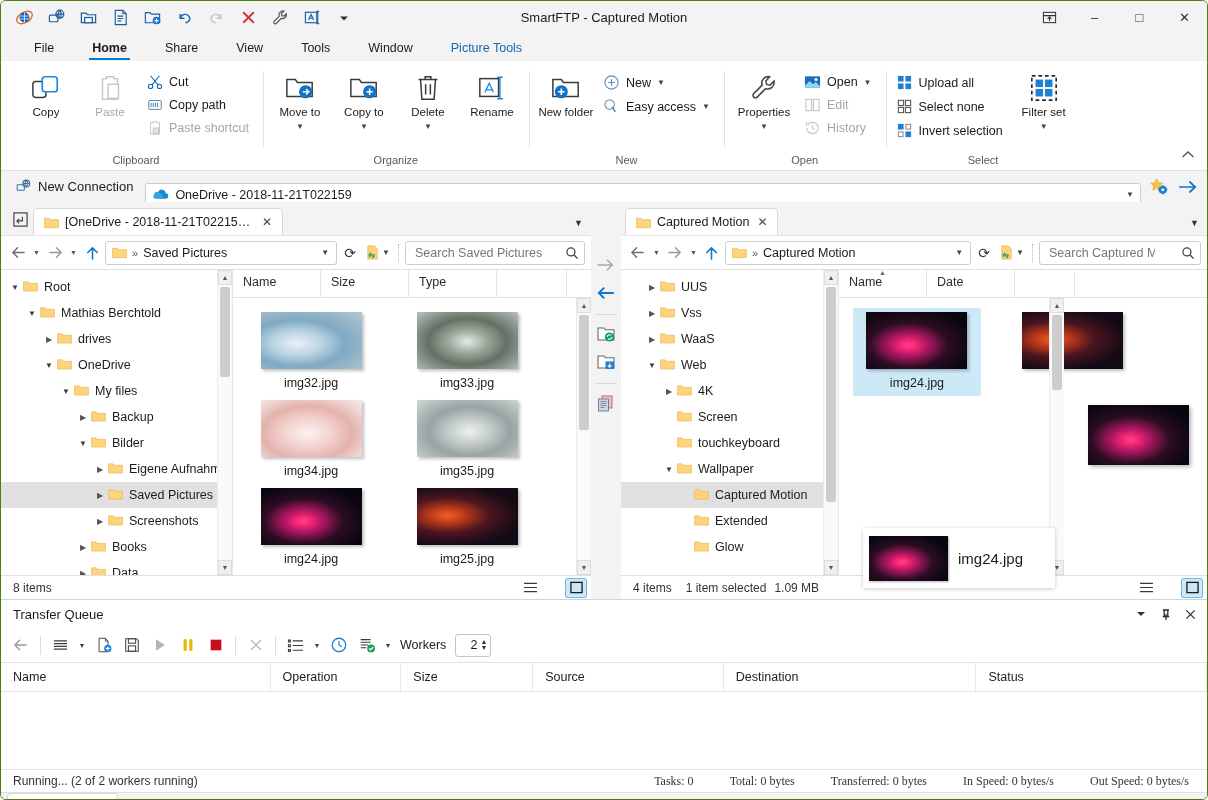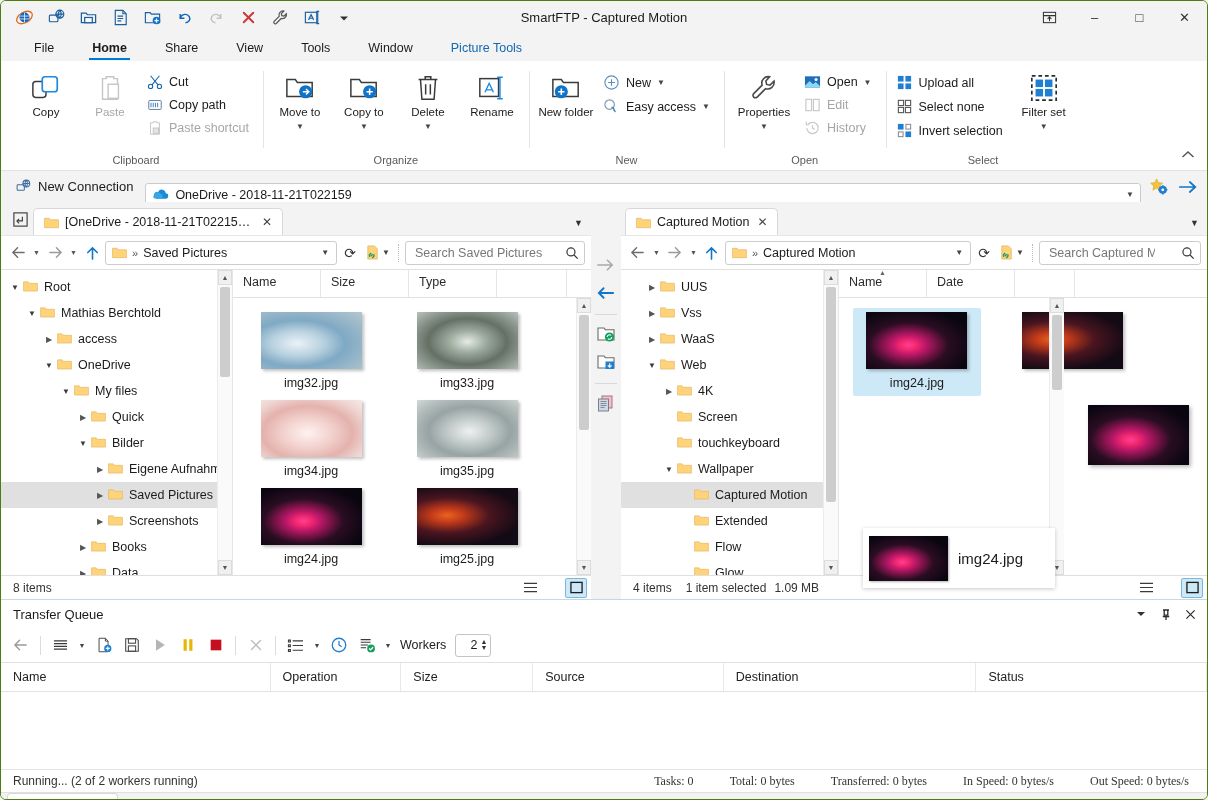"access" span { text: access -> drives }
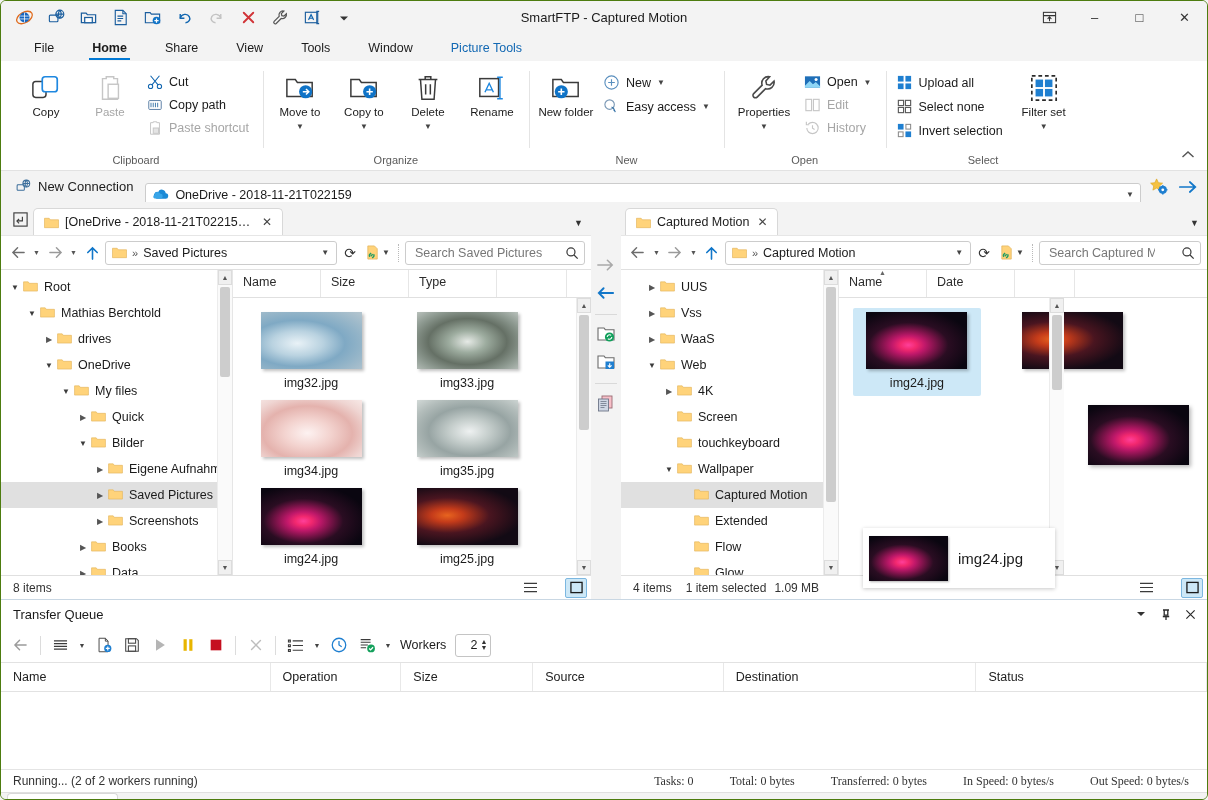"Quick" span { text: Quick -> Backup }
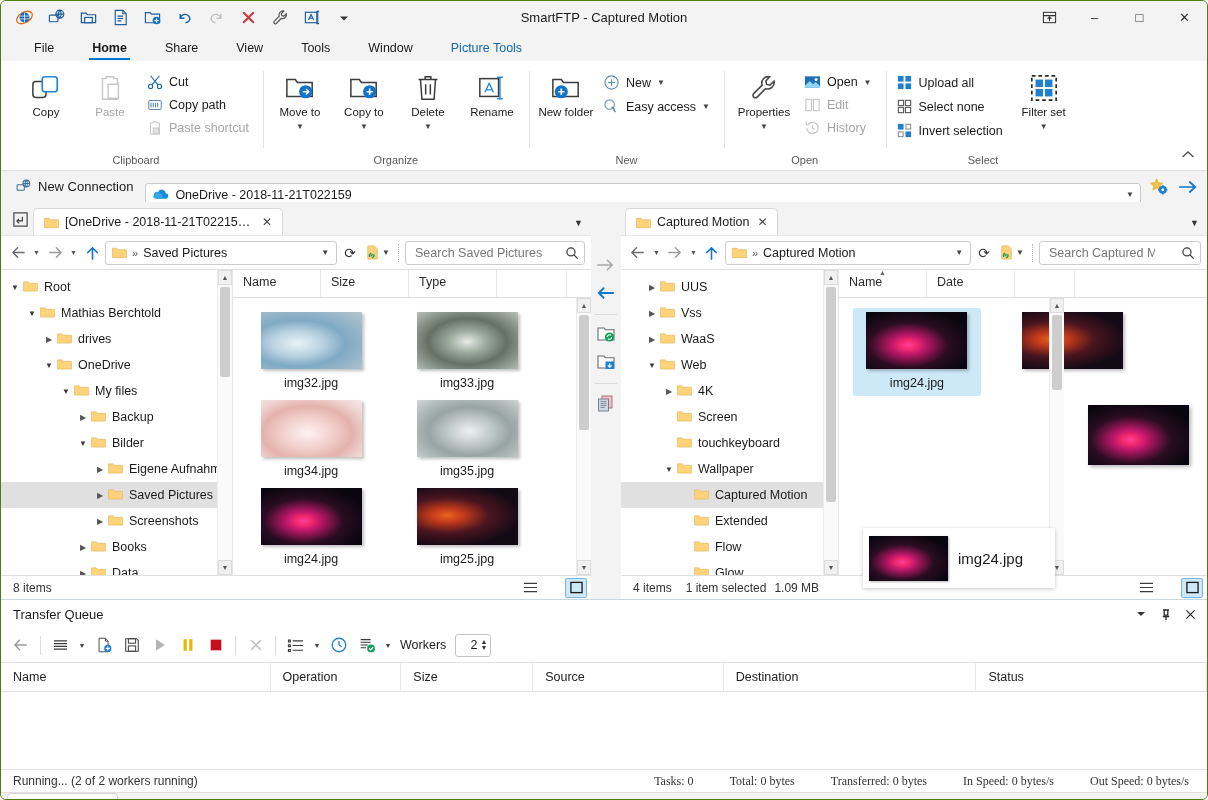"Flow" div.trow { html: <div> <span></span> <span><svg> <path></path> </svg></span> <span>Flow</span> </div> -> none }
